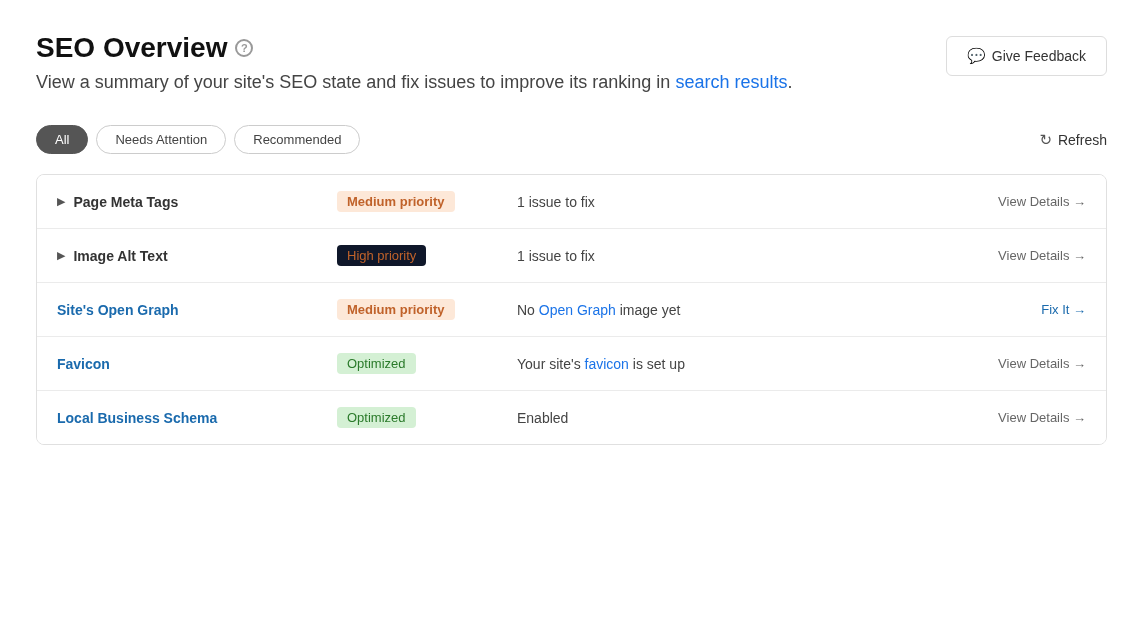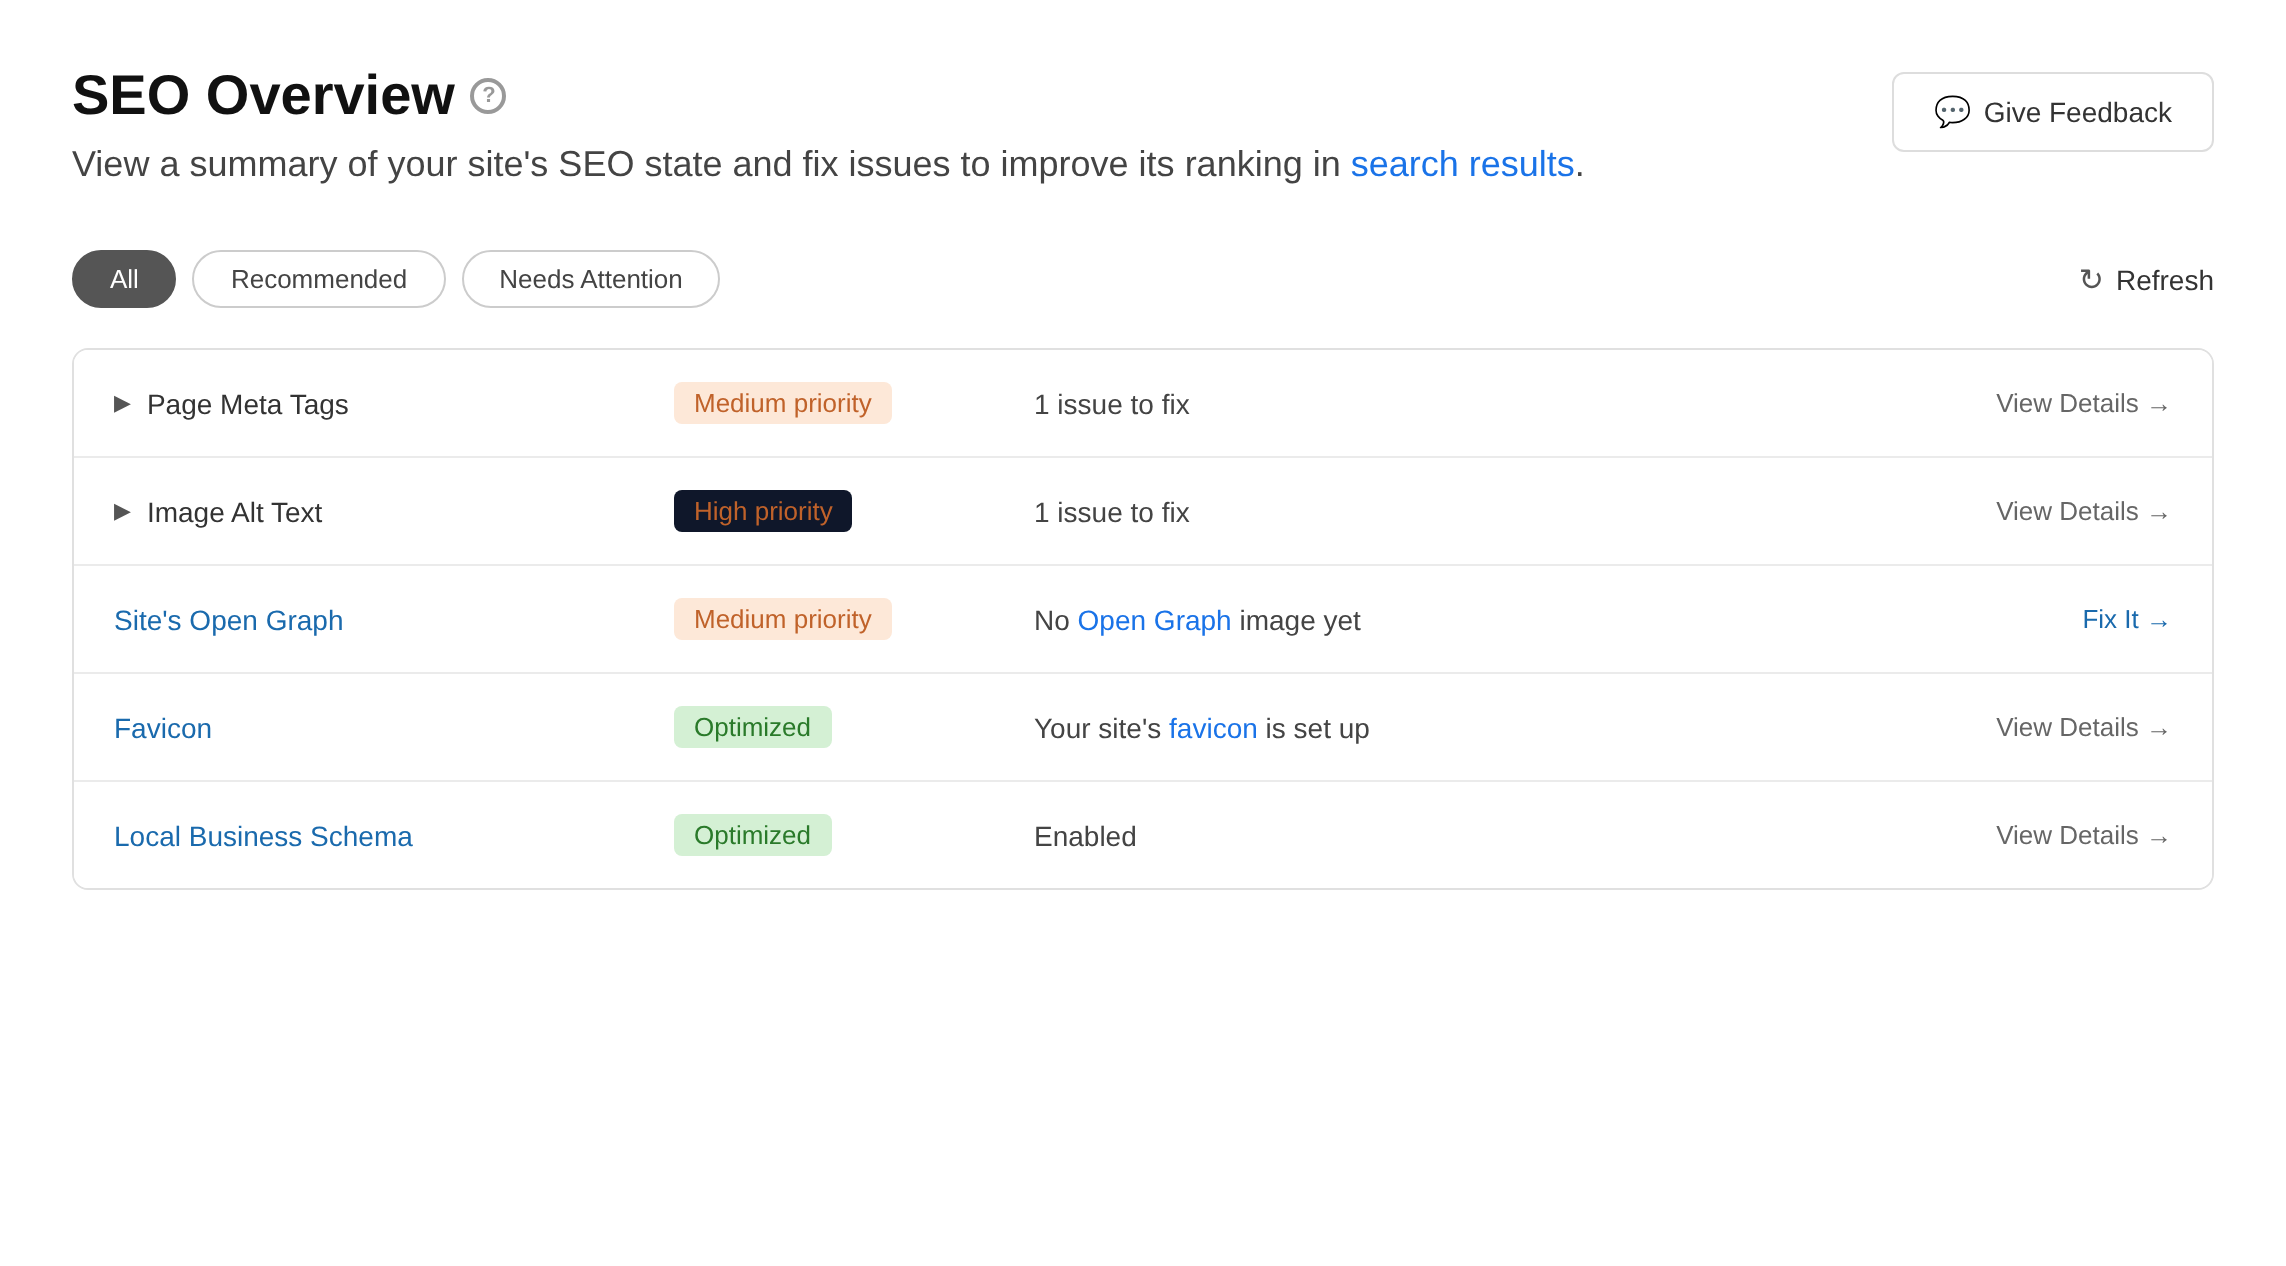"Recommended" button.filter-tab { order: before "Needs Attention" -> after "Needs Attention" }
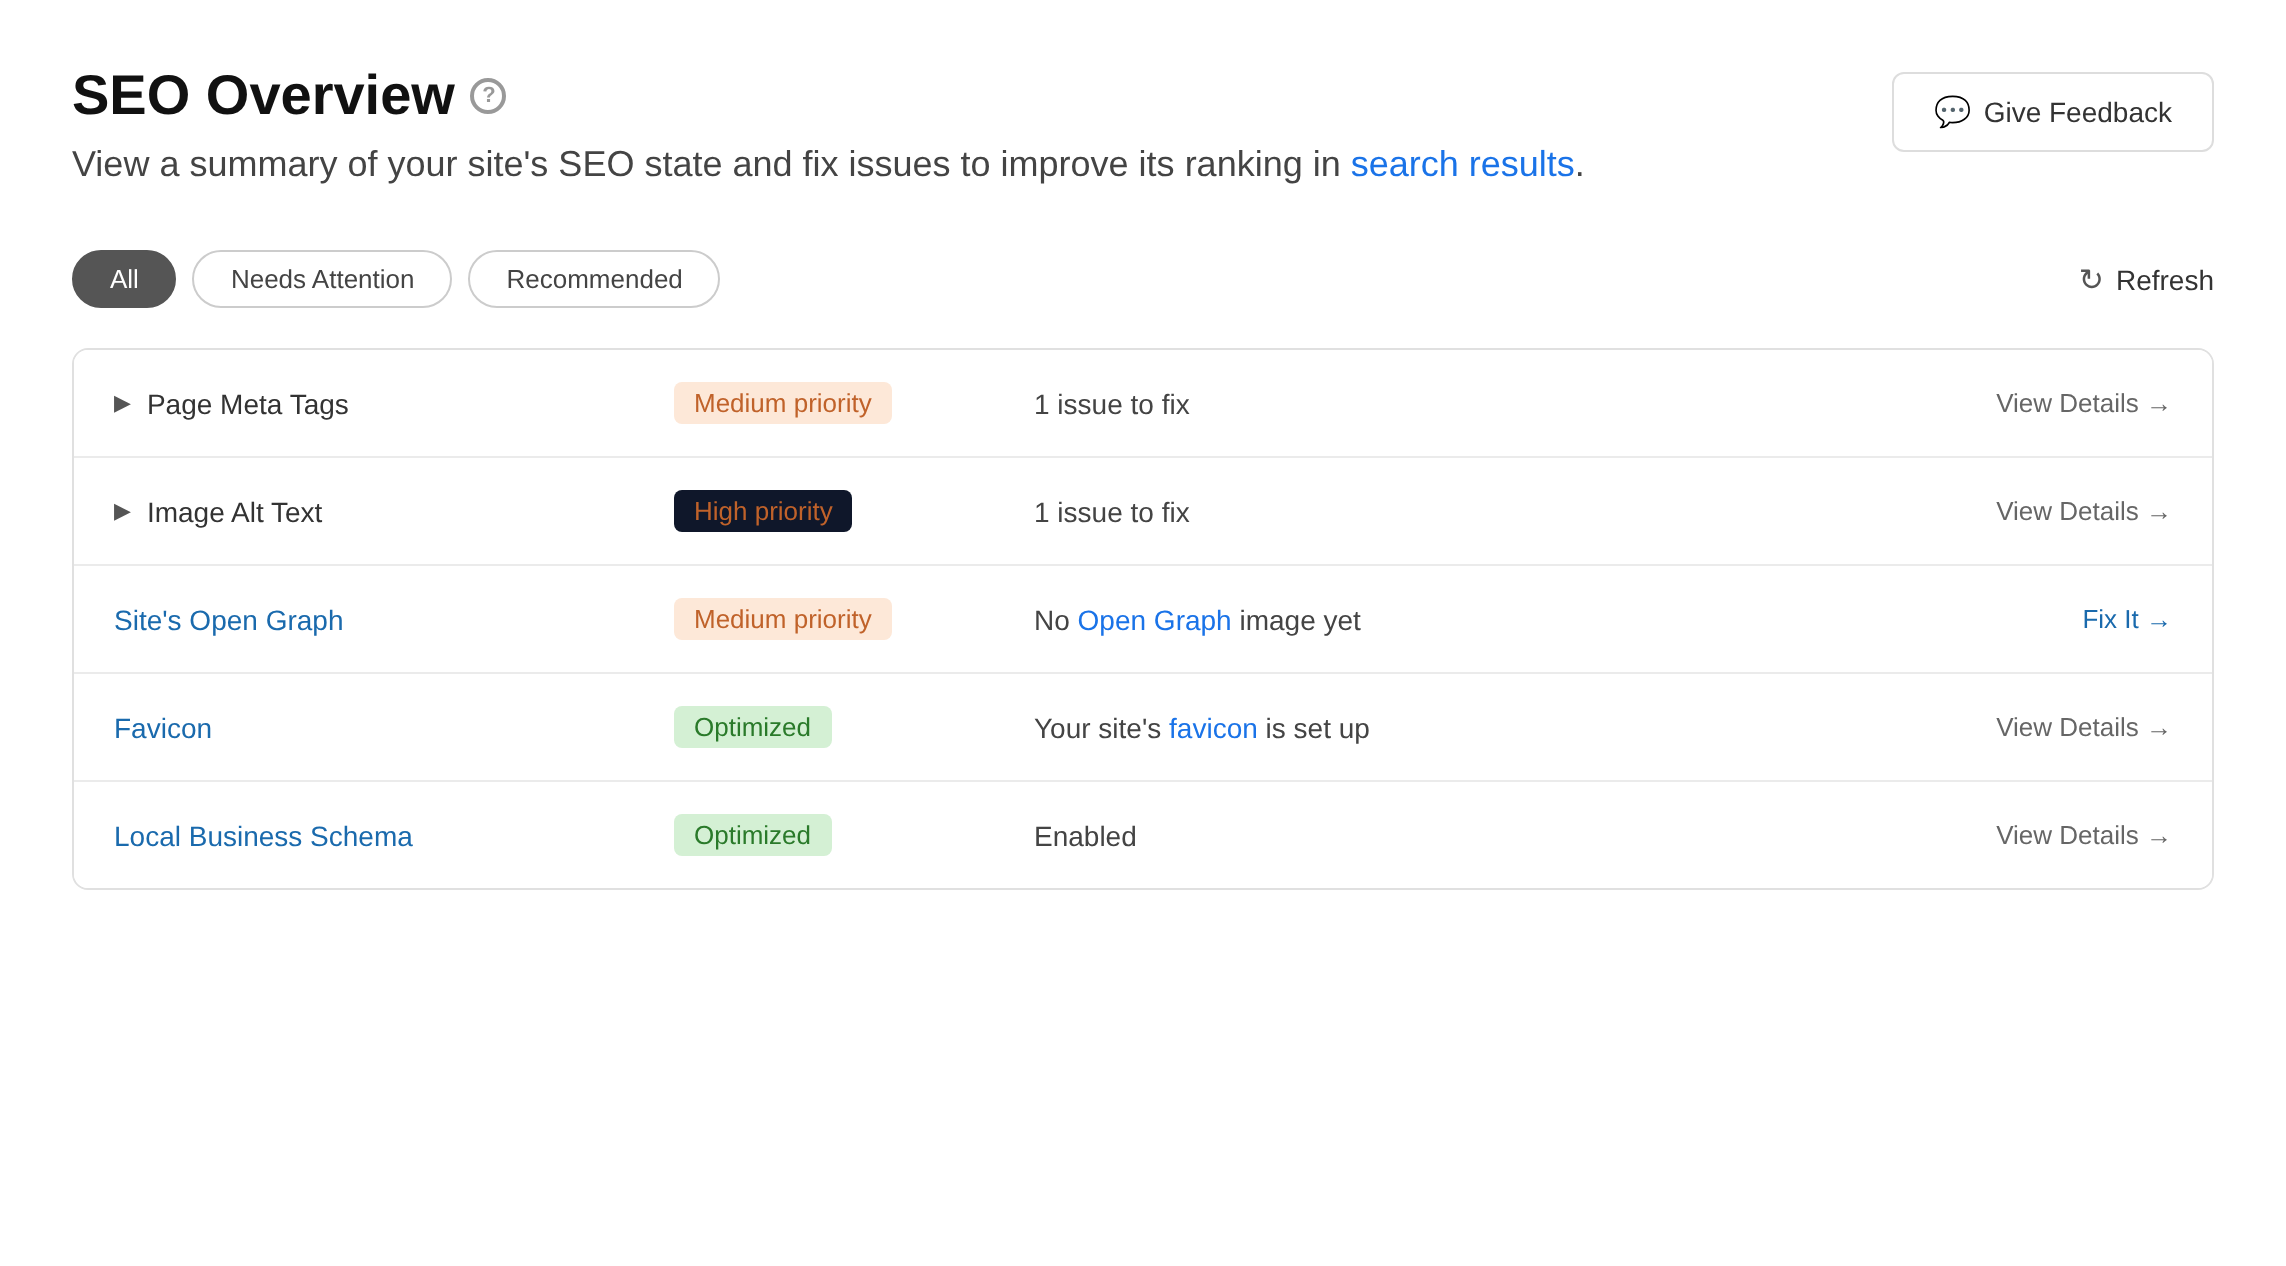"Page Meta Tags" .category-name { font-weight: 400 -> 700 }
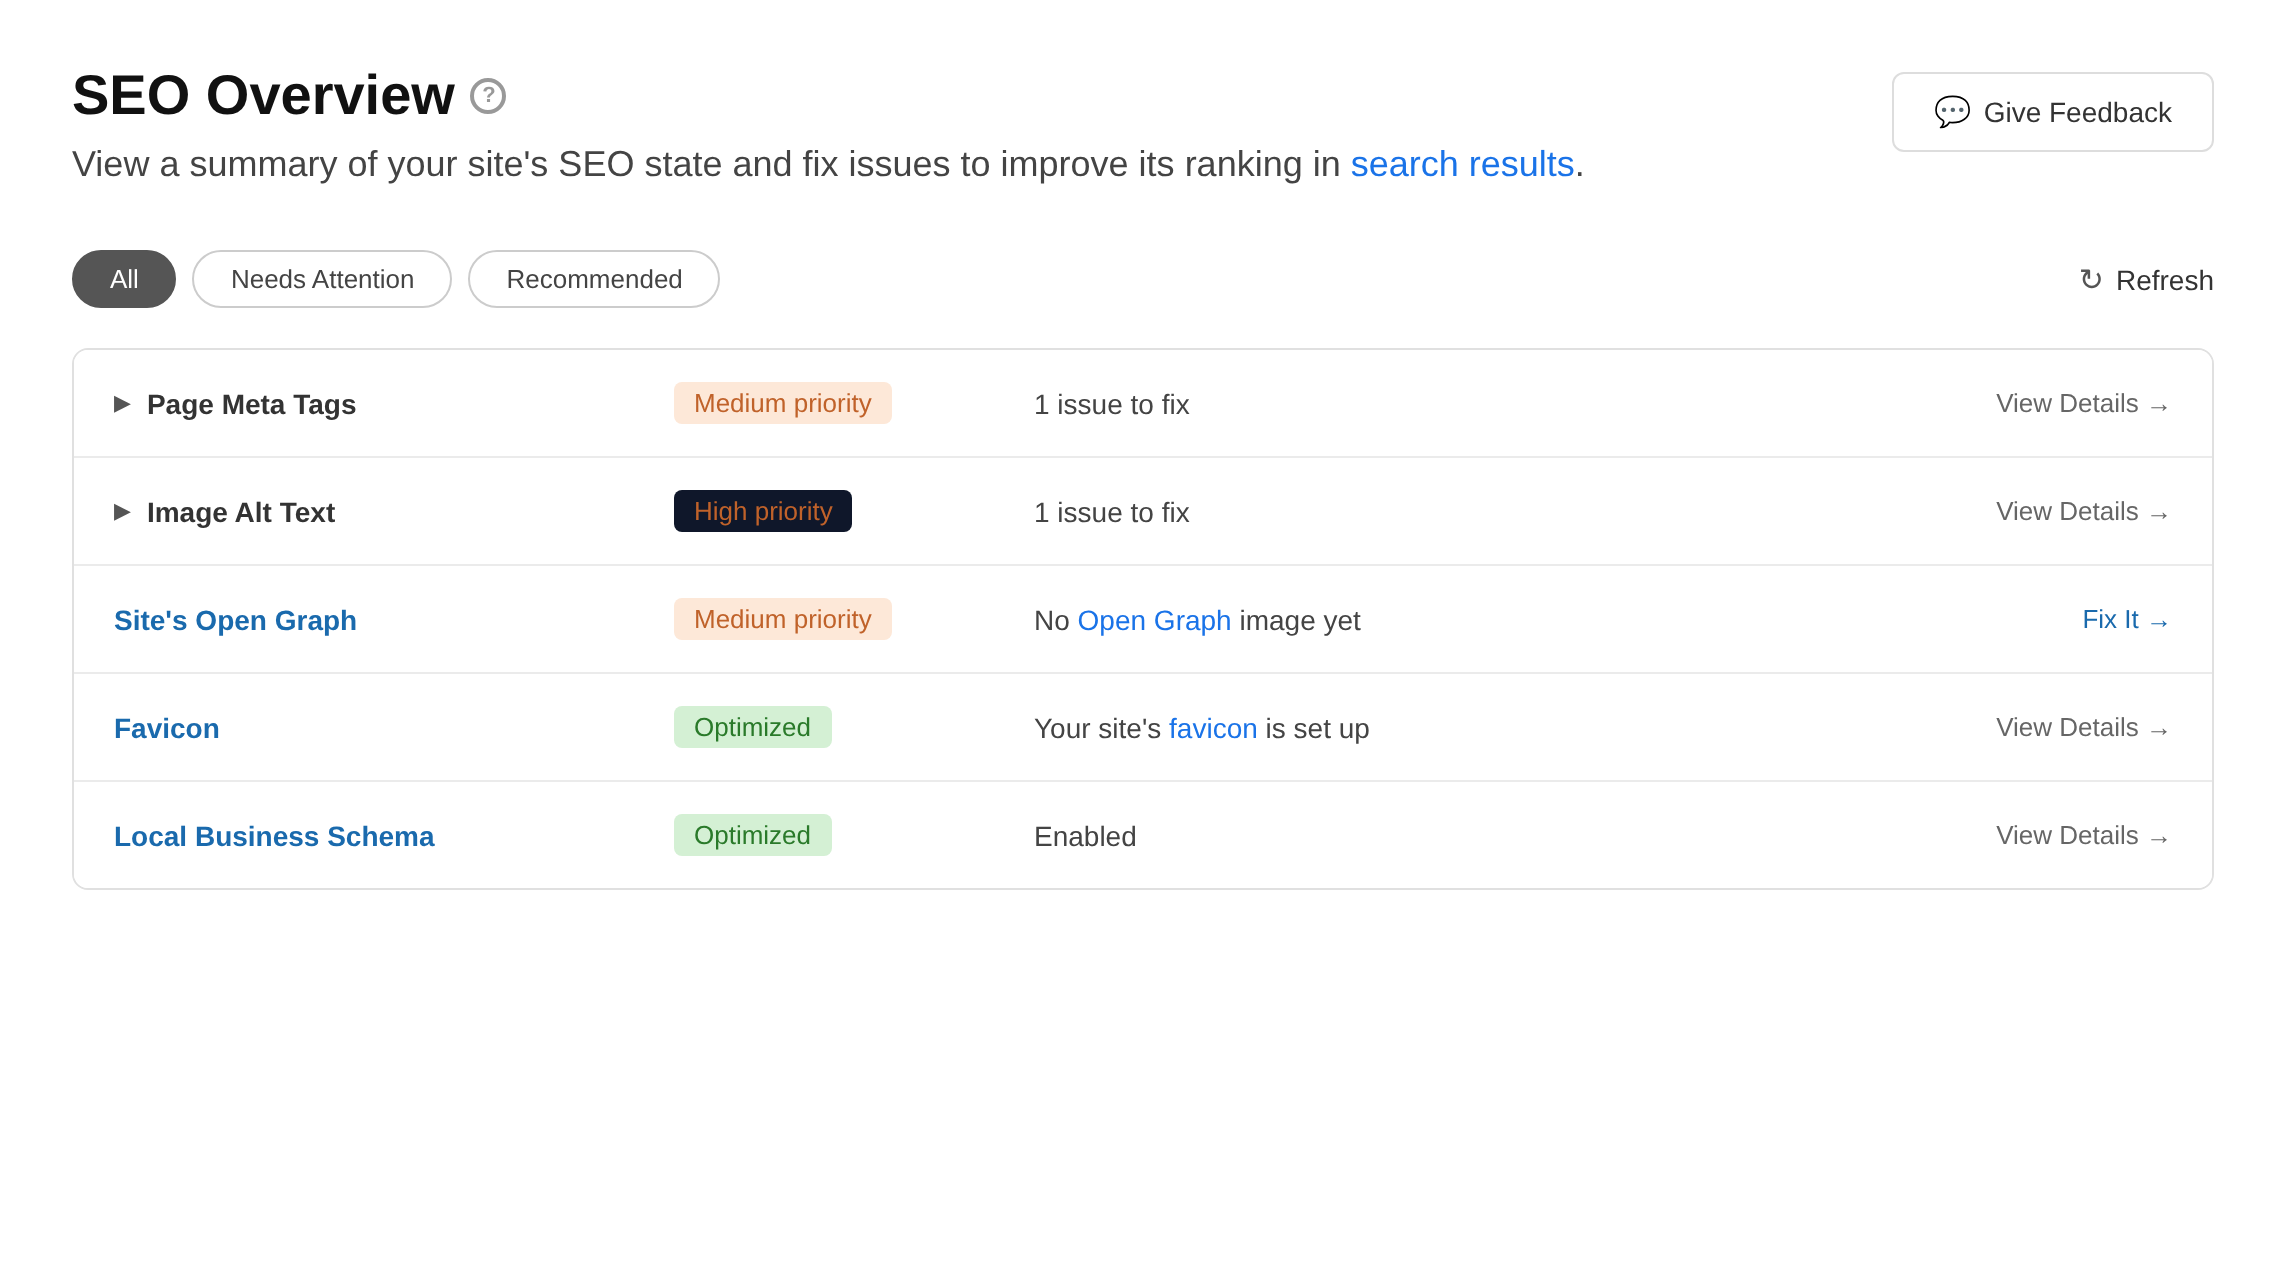"Medium priority" .badge-medium { font-weight: none -> bold }
